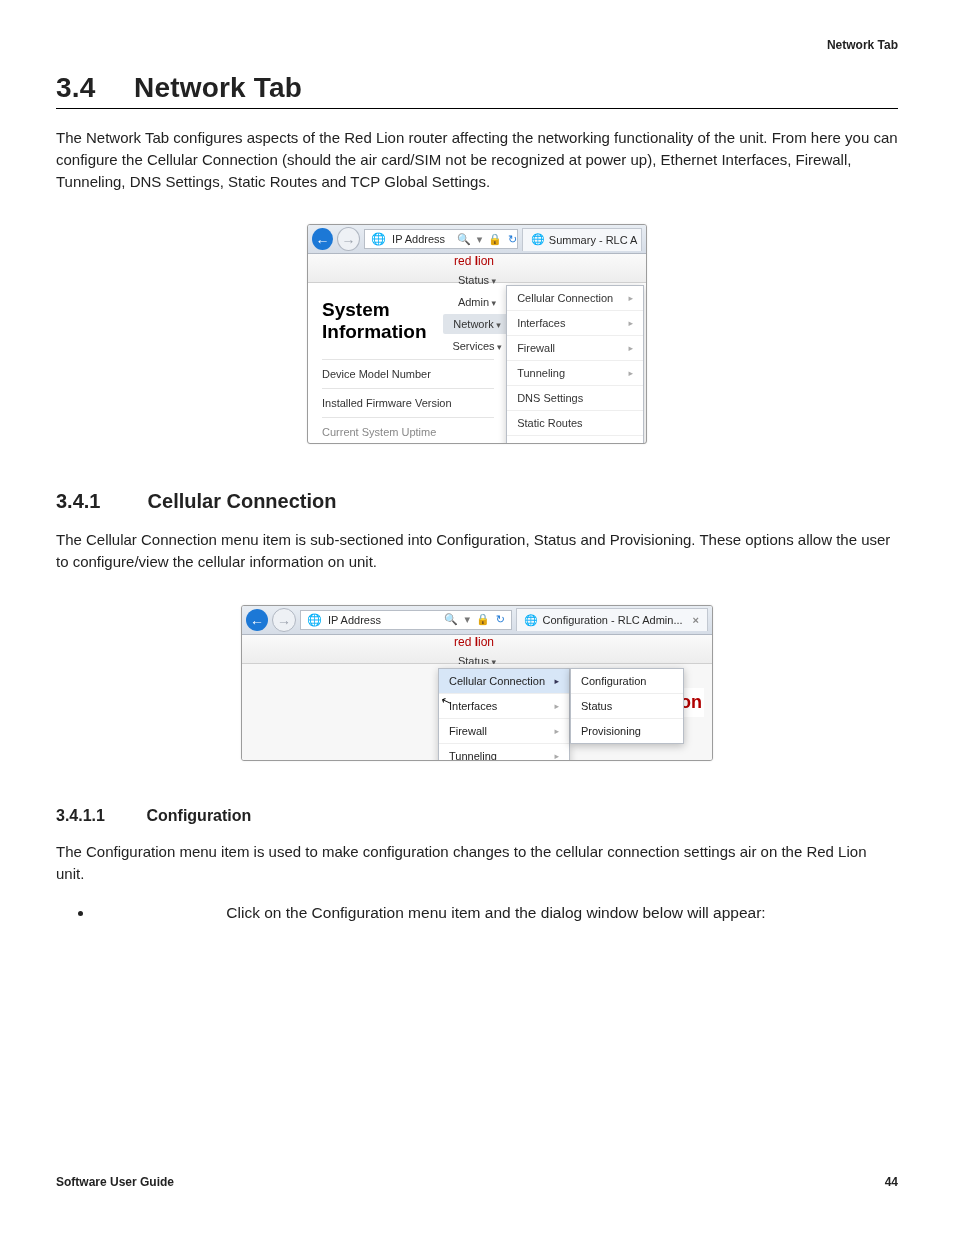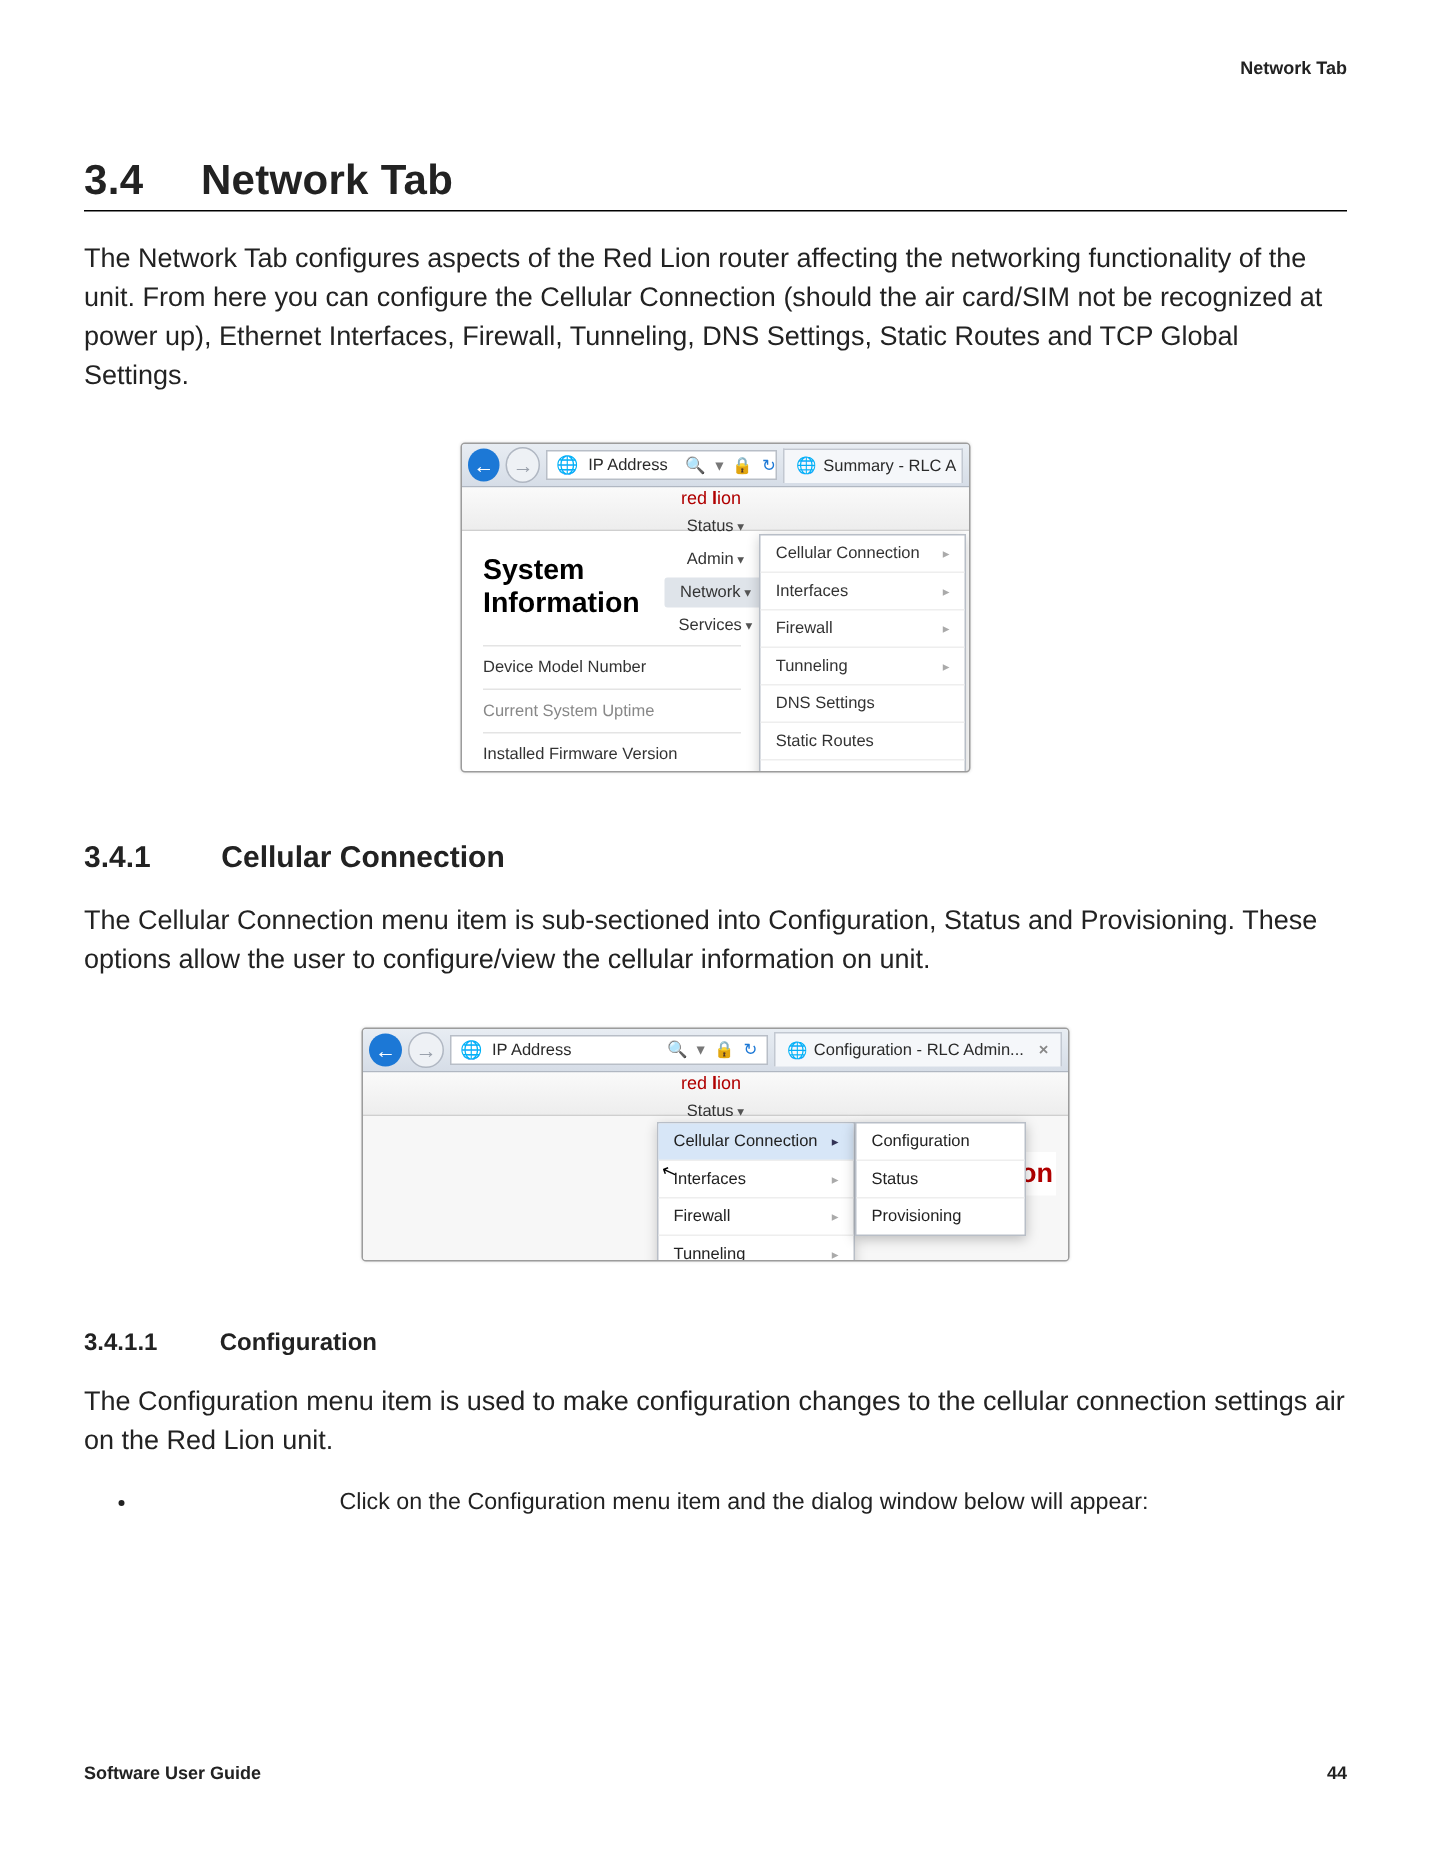"3.4 Network Tab" h1.section { margin: 72px 0 4px 0 -> 40px 0 4px 0 }
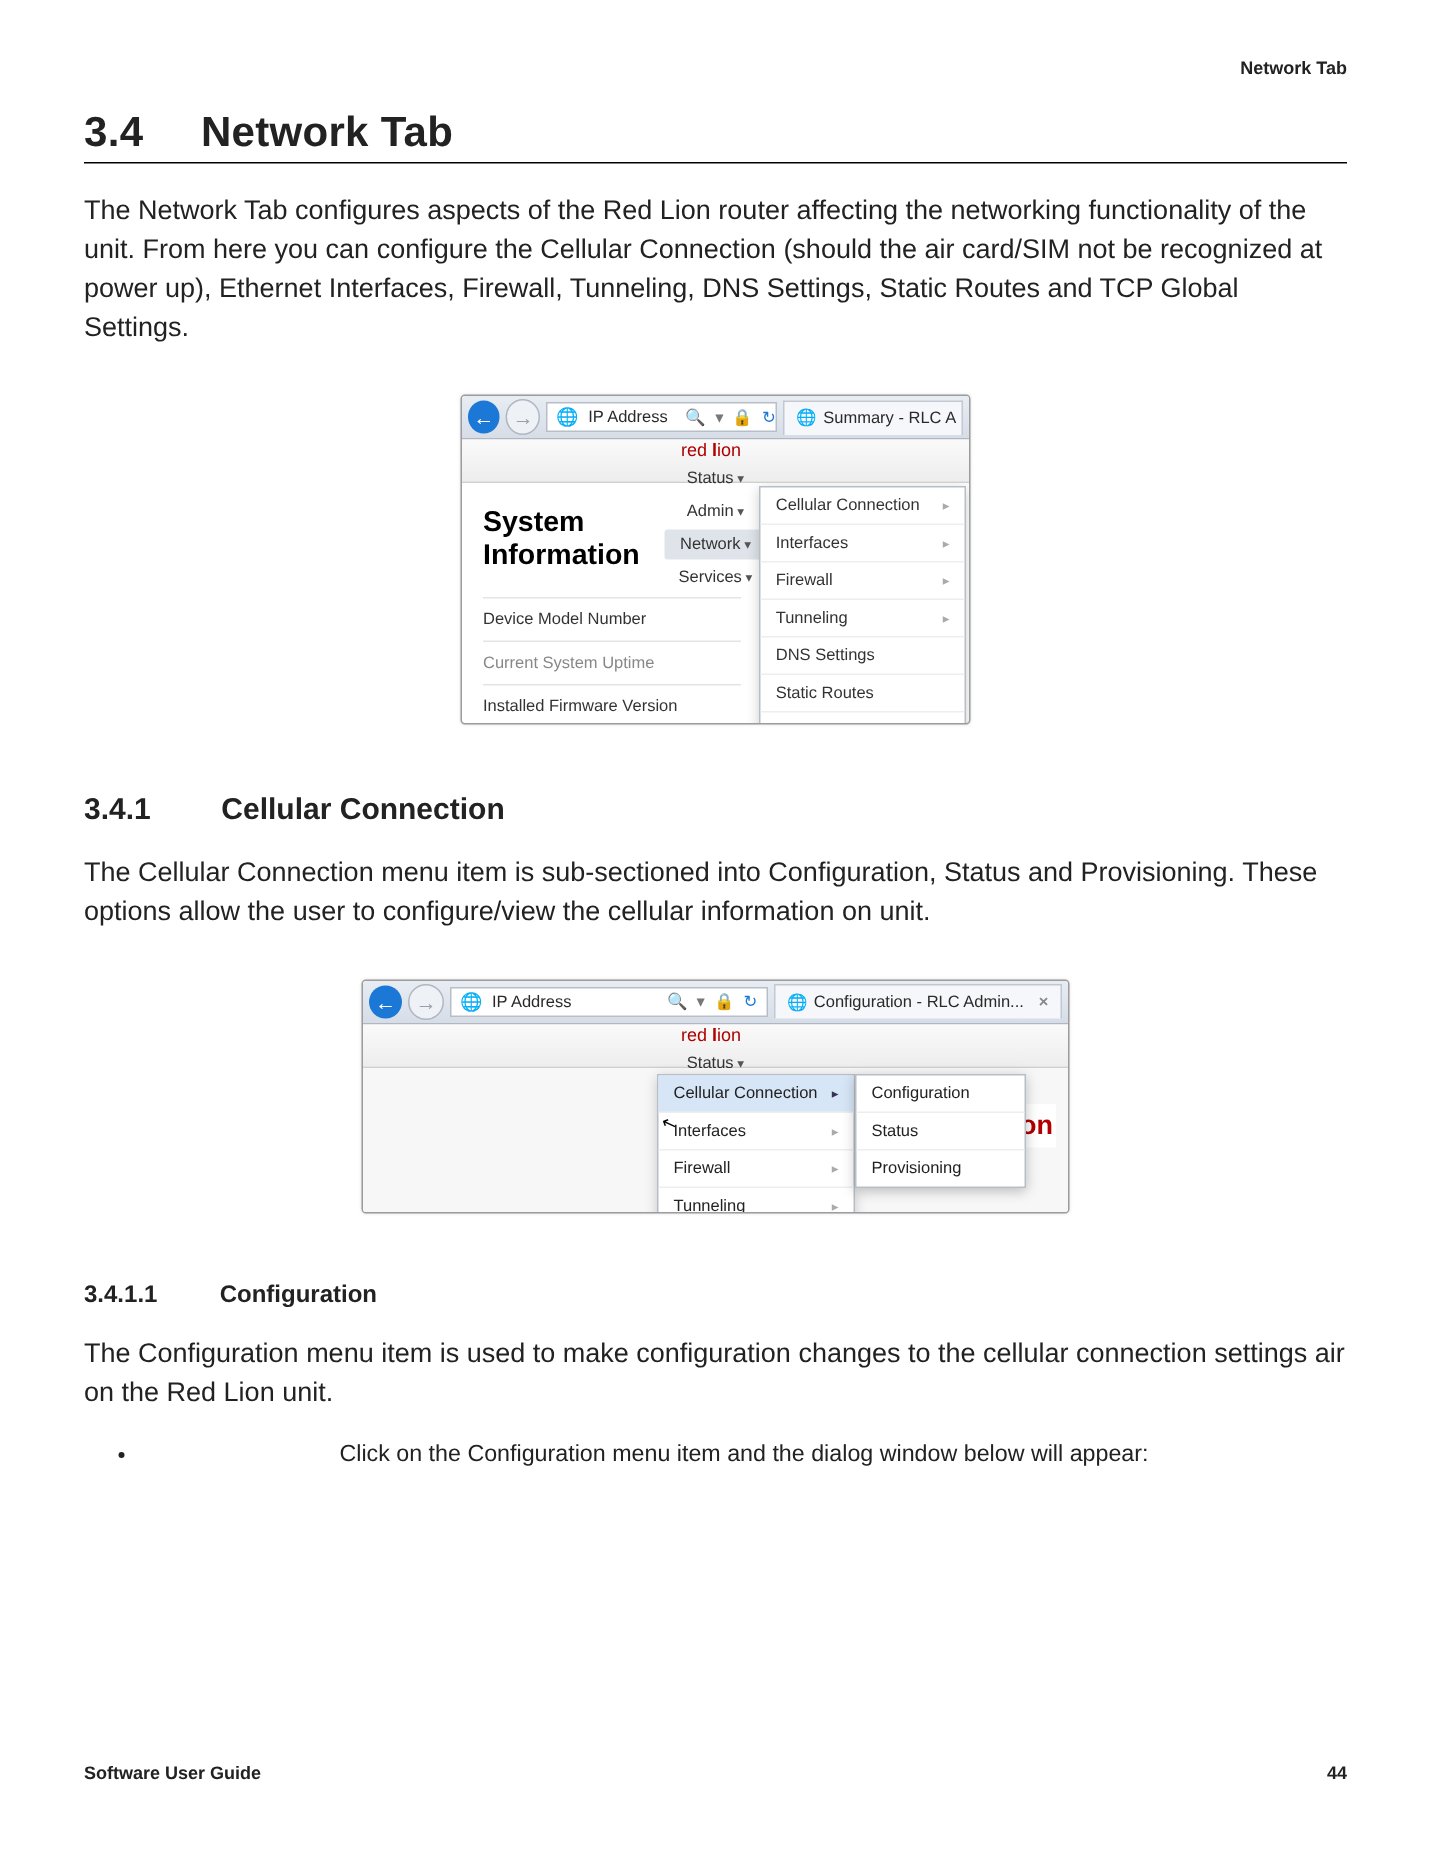"The Network Tab configures aspects" p.body { font-size: 18px -> 15px }
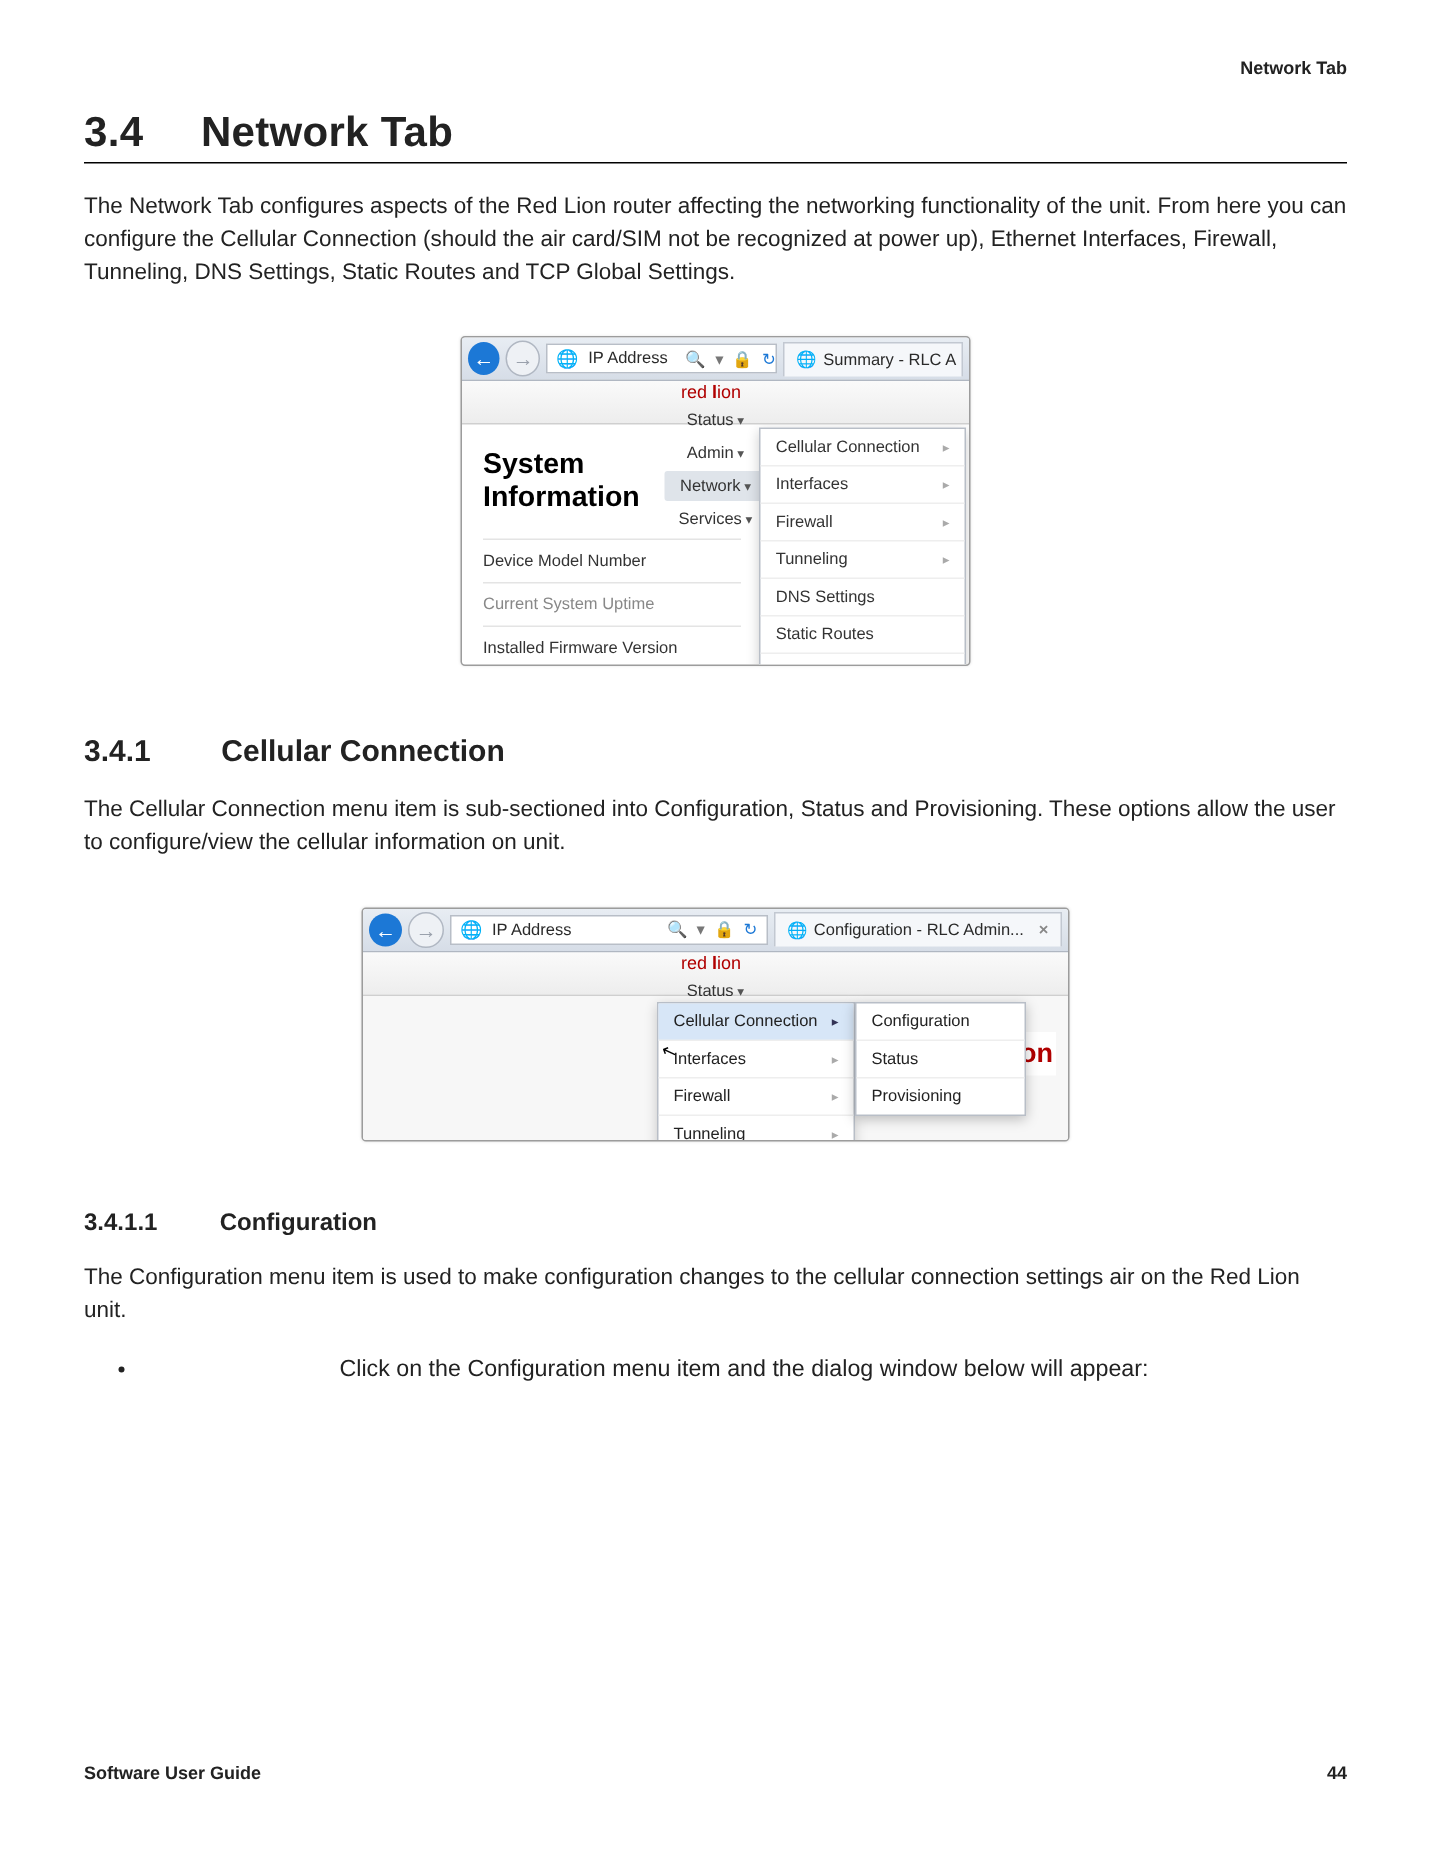"Current System Uptime" div.row { order: before "Installed Firmware Version" -> after "Installed Firmware Version" }
